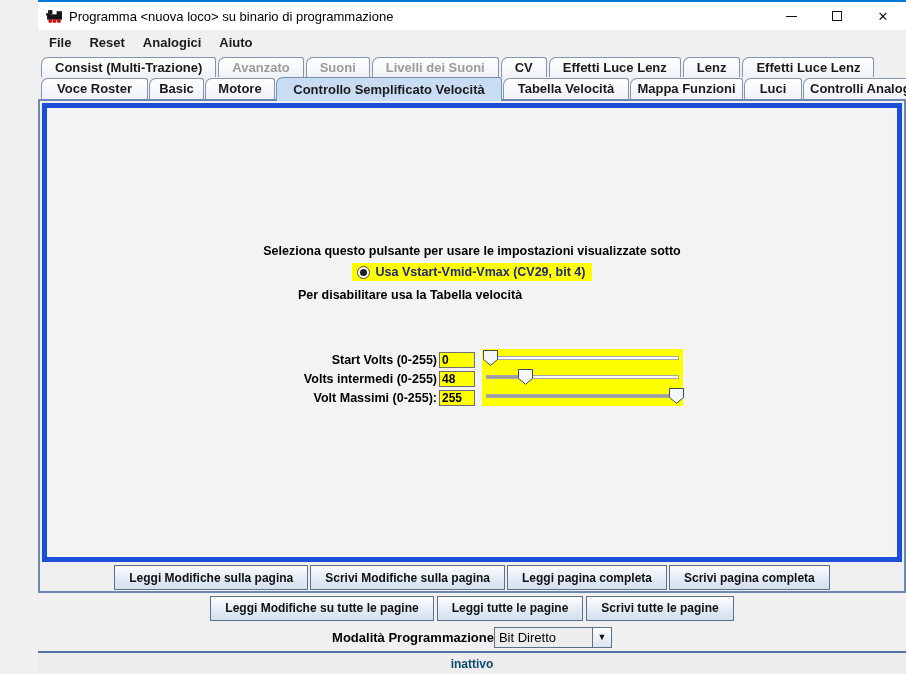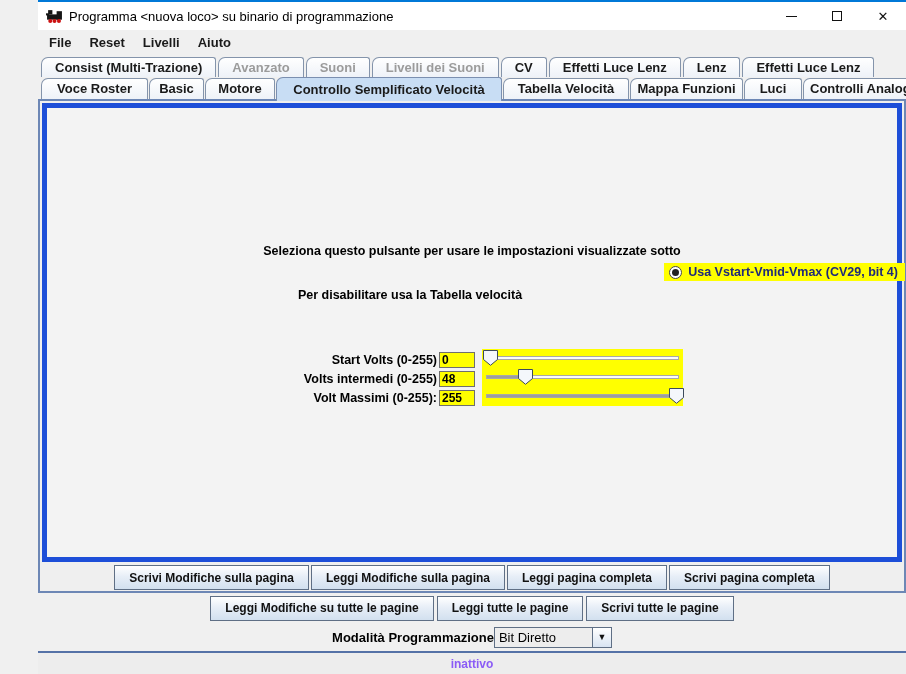"Livelli" span.menu-item { text: Livelli -> Analogici }
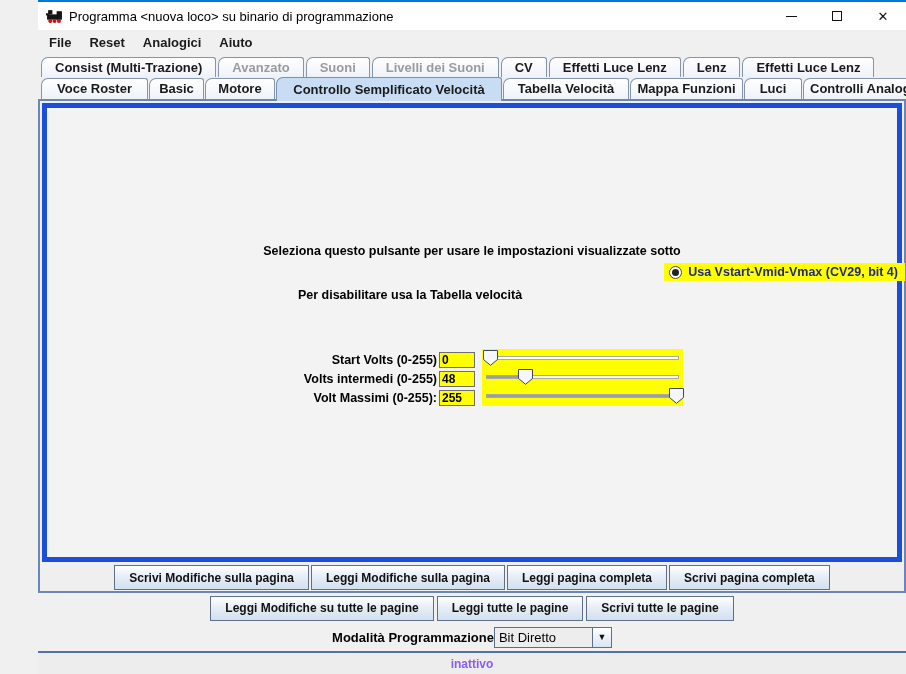"Usa Vstart-Vmid-Vmax (CV29, bit 4)" .radio-row-wrap { justify-content: flex-end -> center; left: 8px -> 0 }
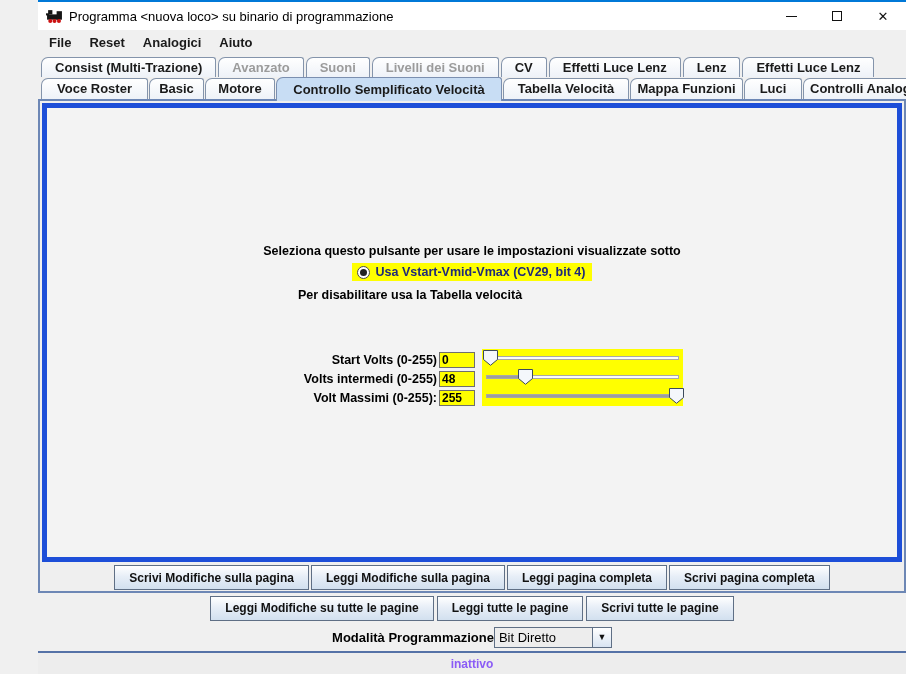"Scrivi Modifiche sulla pagina" button.jbtn { order: before "Leggi Modifiche sulla pagina" -> after "Leggi Modifiche sulla pagina" }
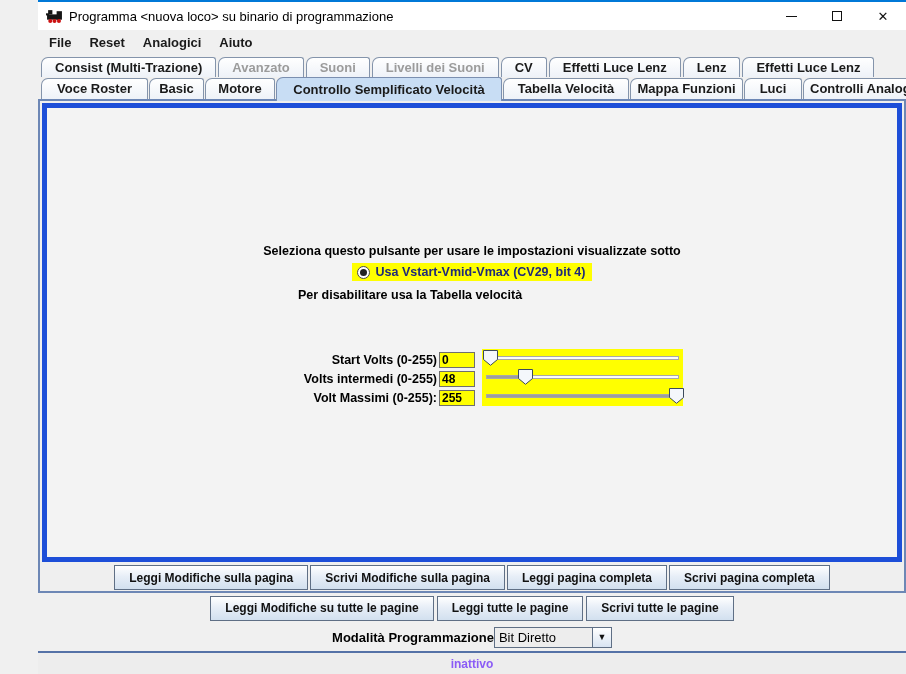"inattivo" .status-text { color: #8b5cf6 -> #0c4a6e }
